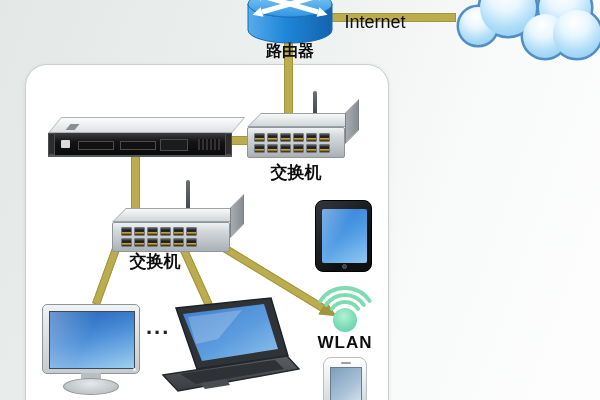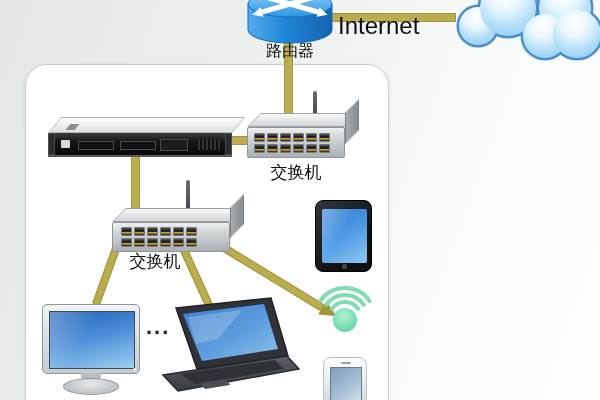"Internet" div.lbl { font-size: 24px -> 18px }
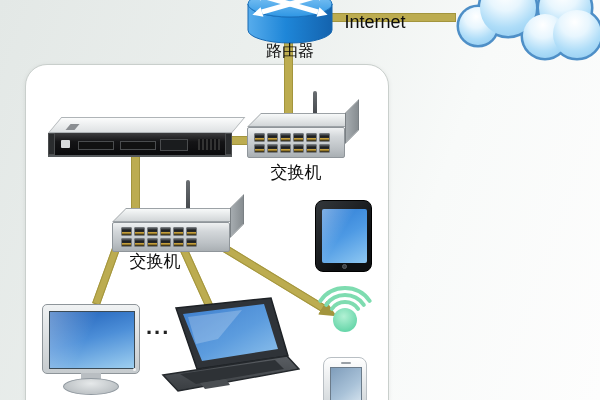"路由器" .lbl { font-weight: normal -> bold }
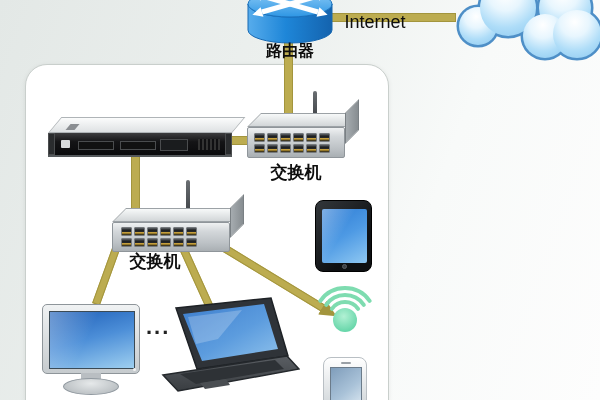"WLAN" div.lbl { html: none -> <div>WLAN</div> }
